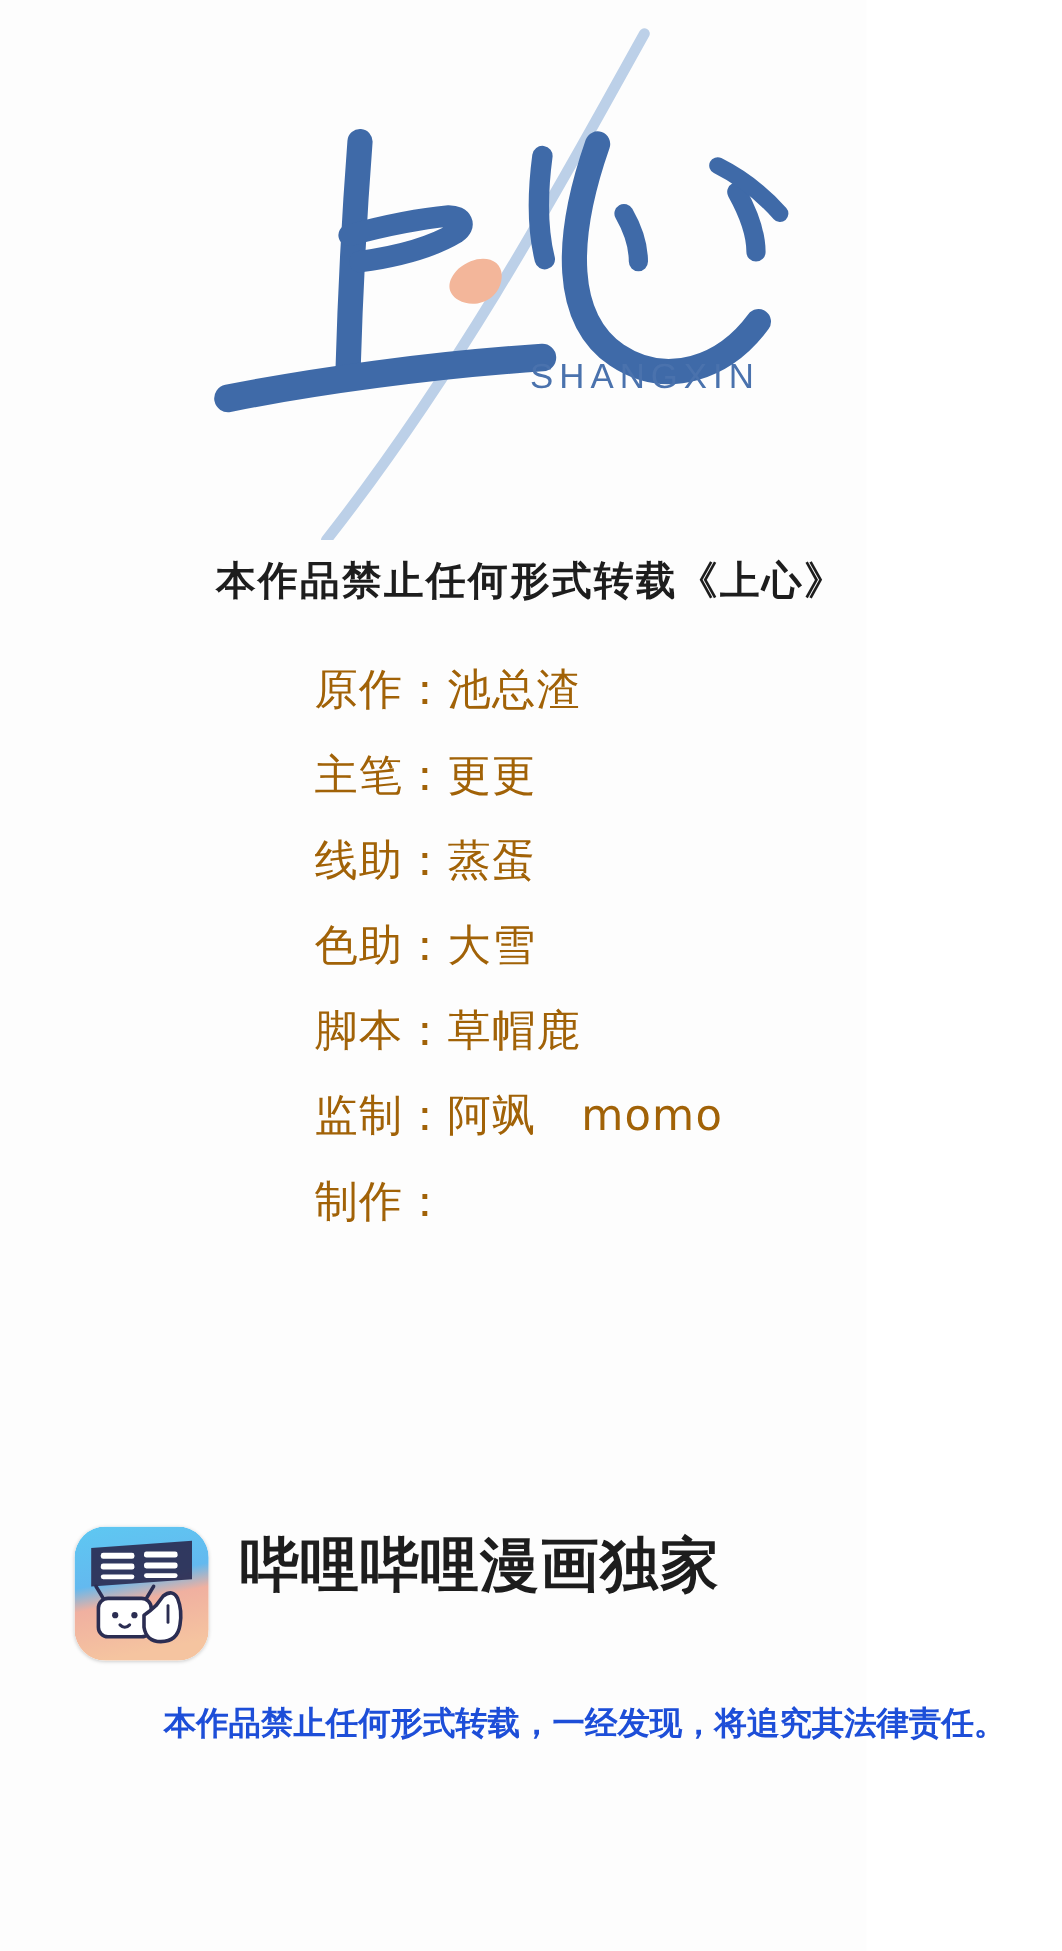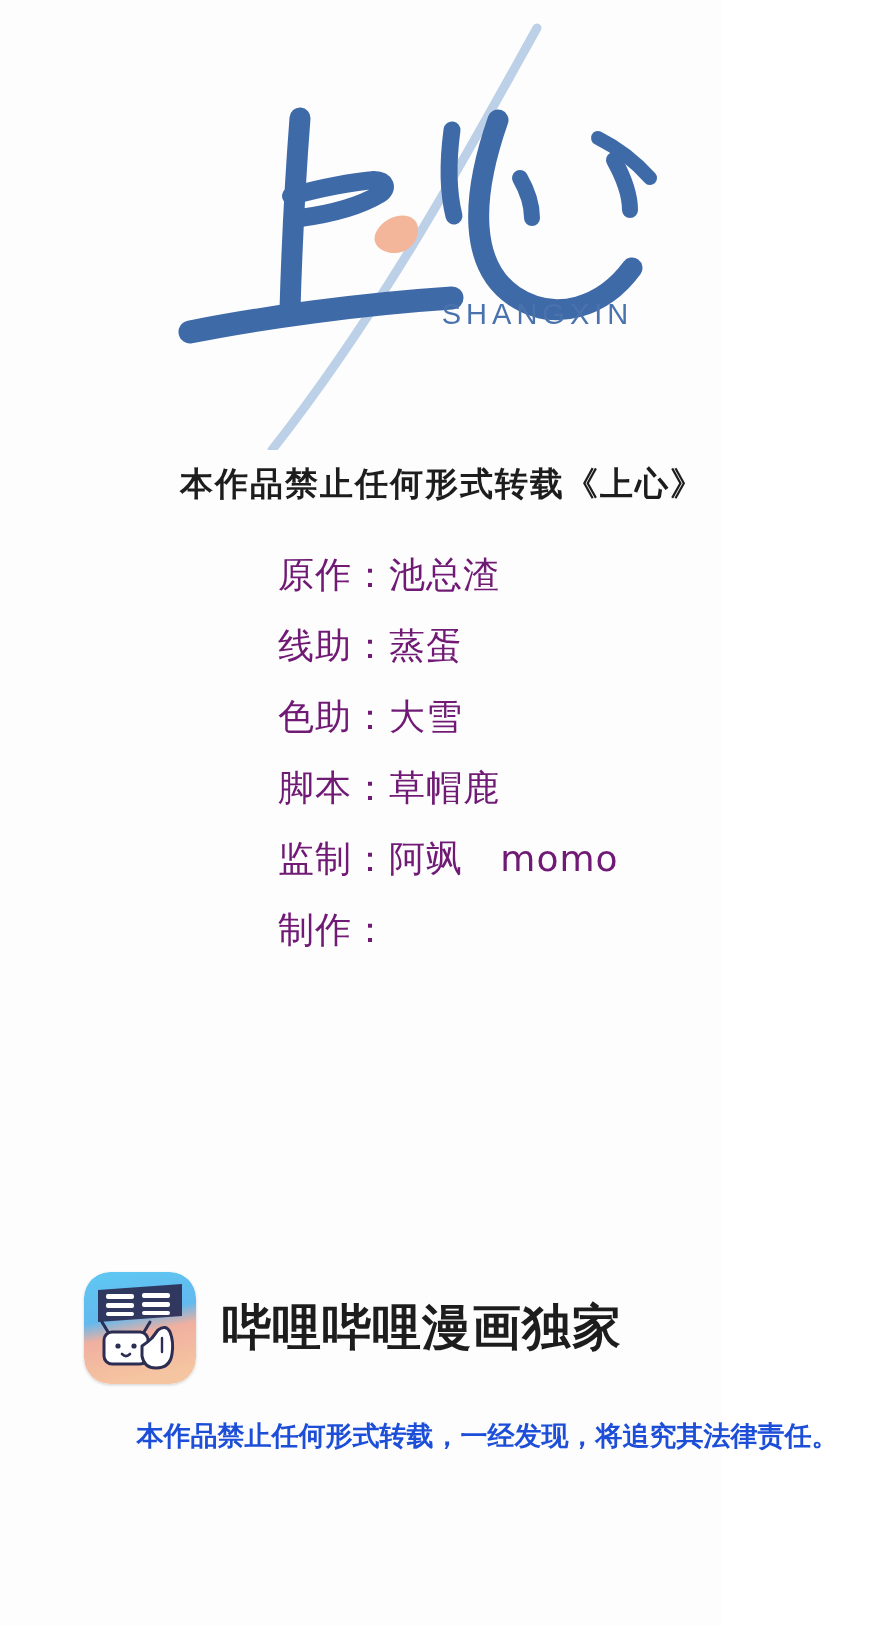"原作：" .credit-row { color: #701a75 -> #a16207; margin-left: 16px -> none }
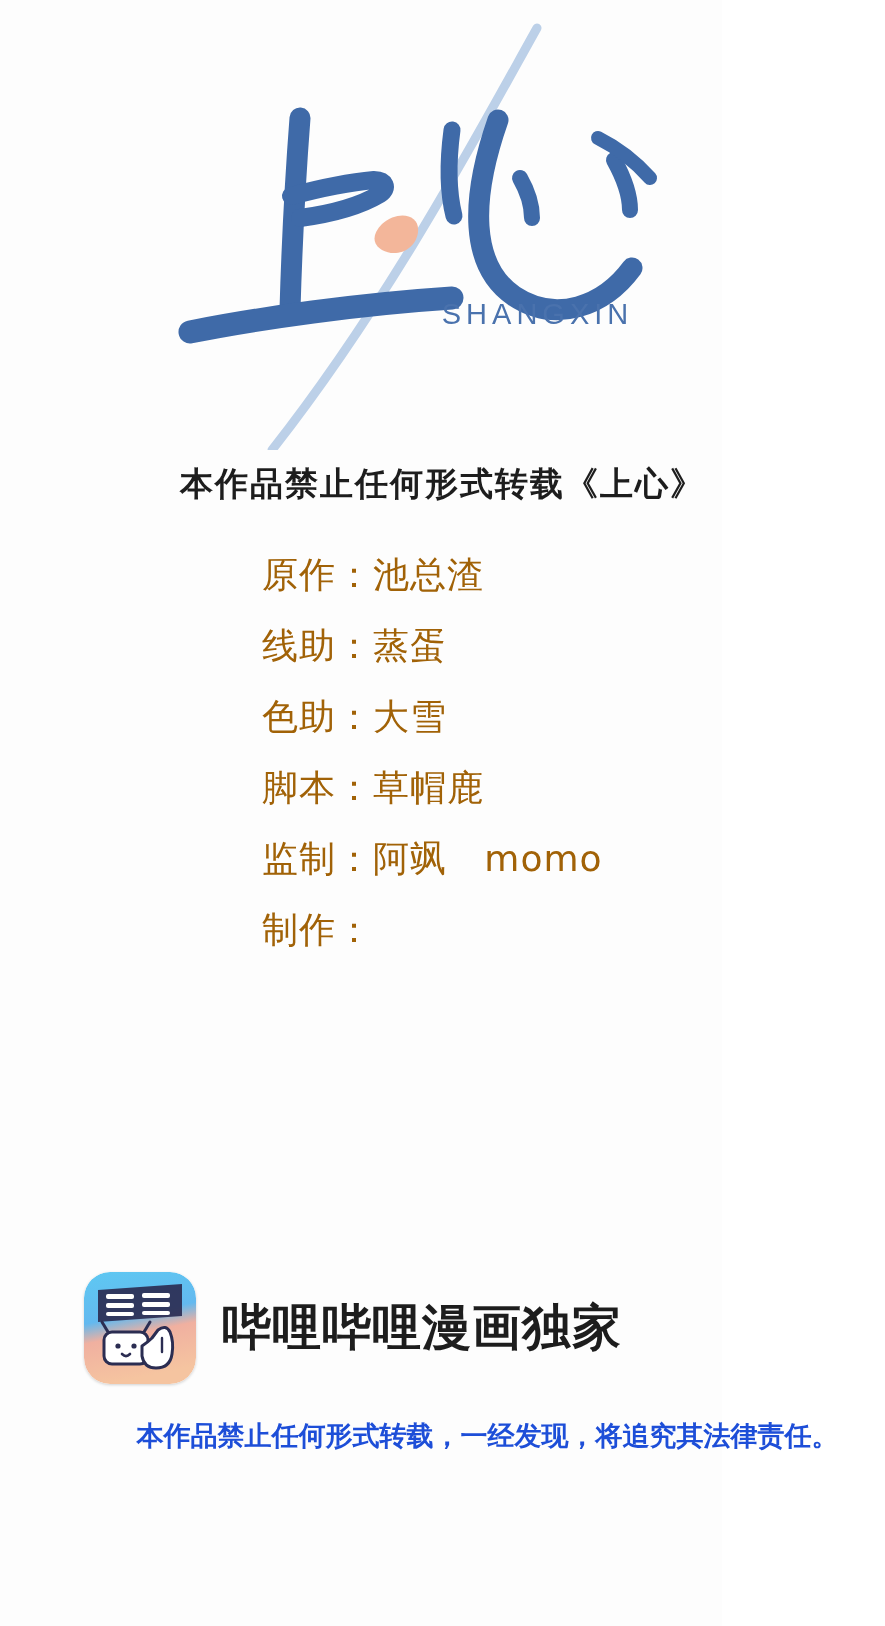"主笔：" div.credit-row { html: none -> <div> <span>主笔：</span> <span>更更</span> </div> }
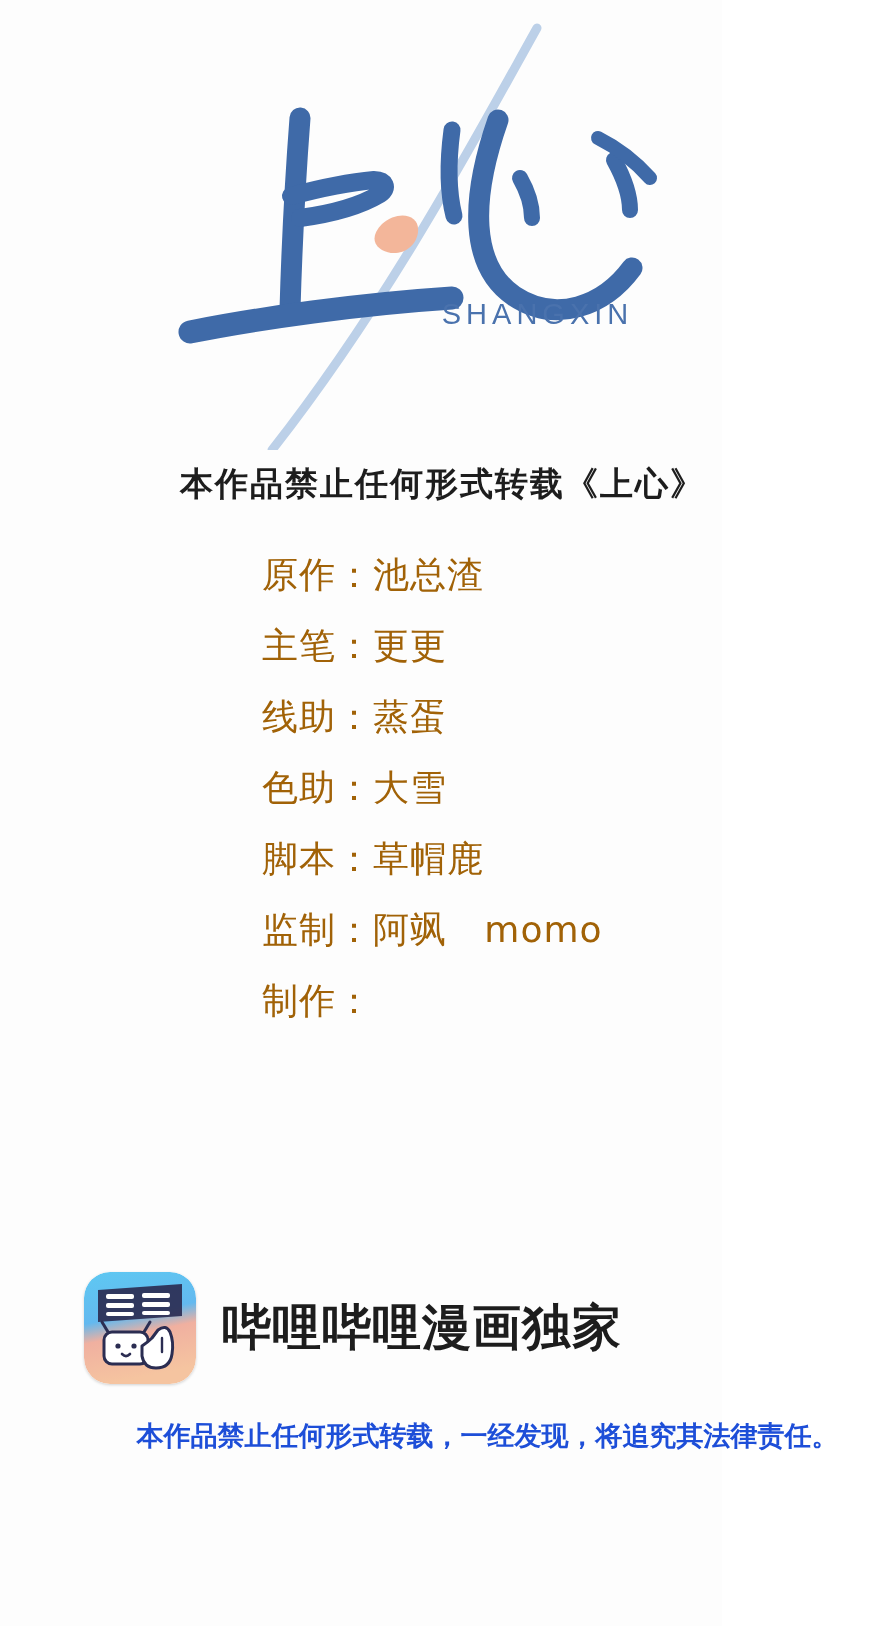"哔哩哔哩漫画独家" .publisher { align-items: center -> flex-start; padding-left: 84px -> 62px }
